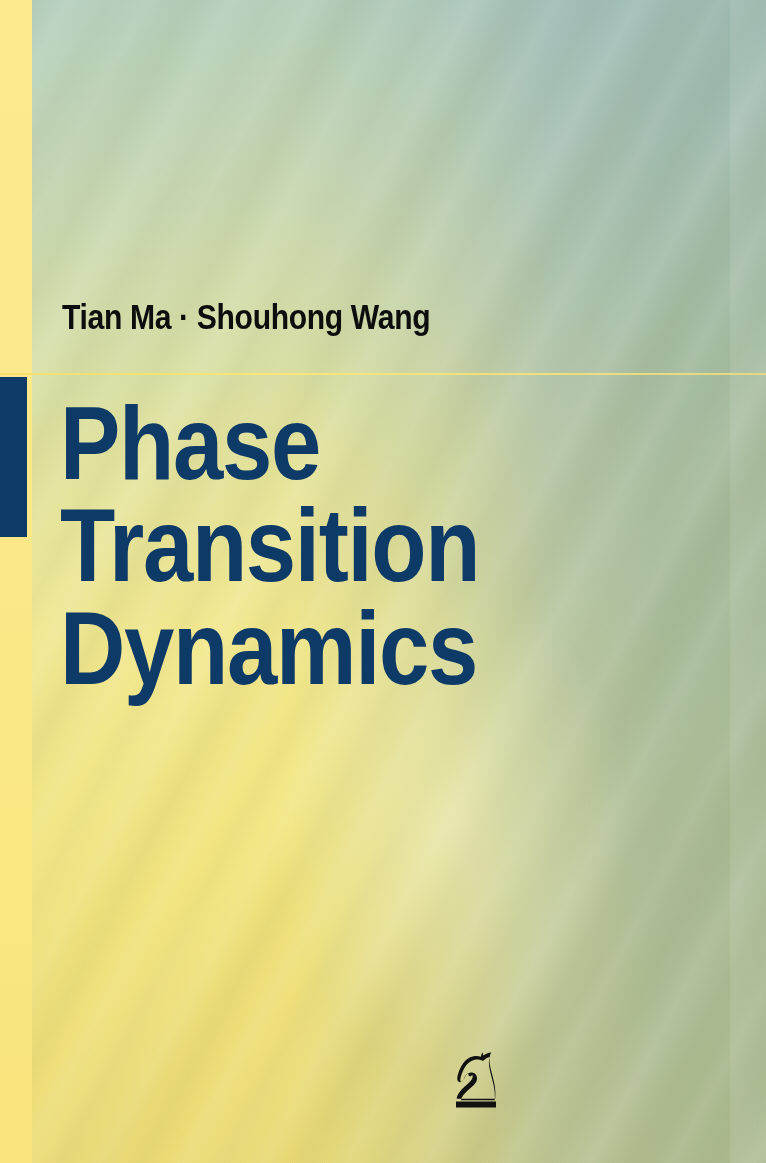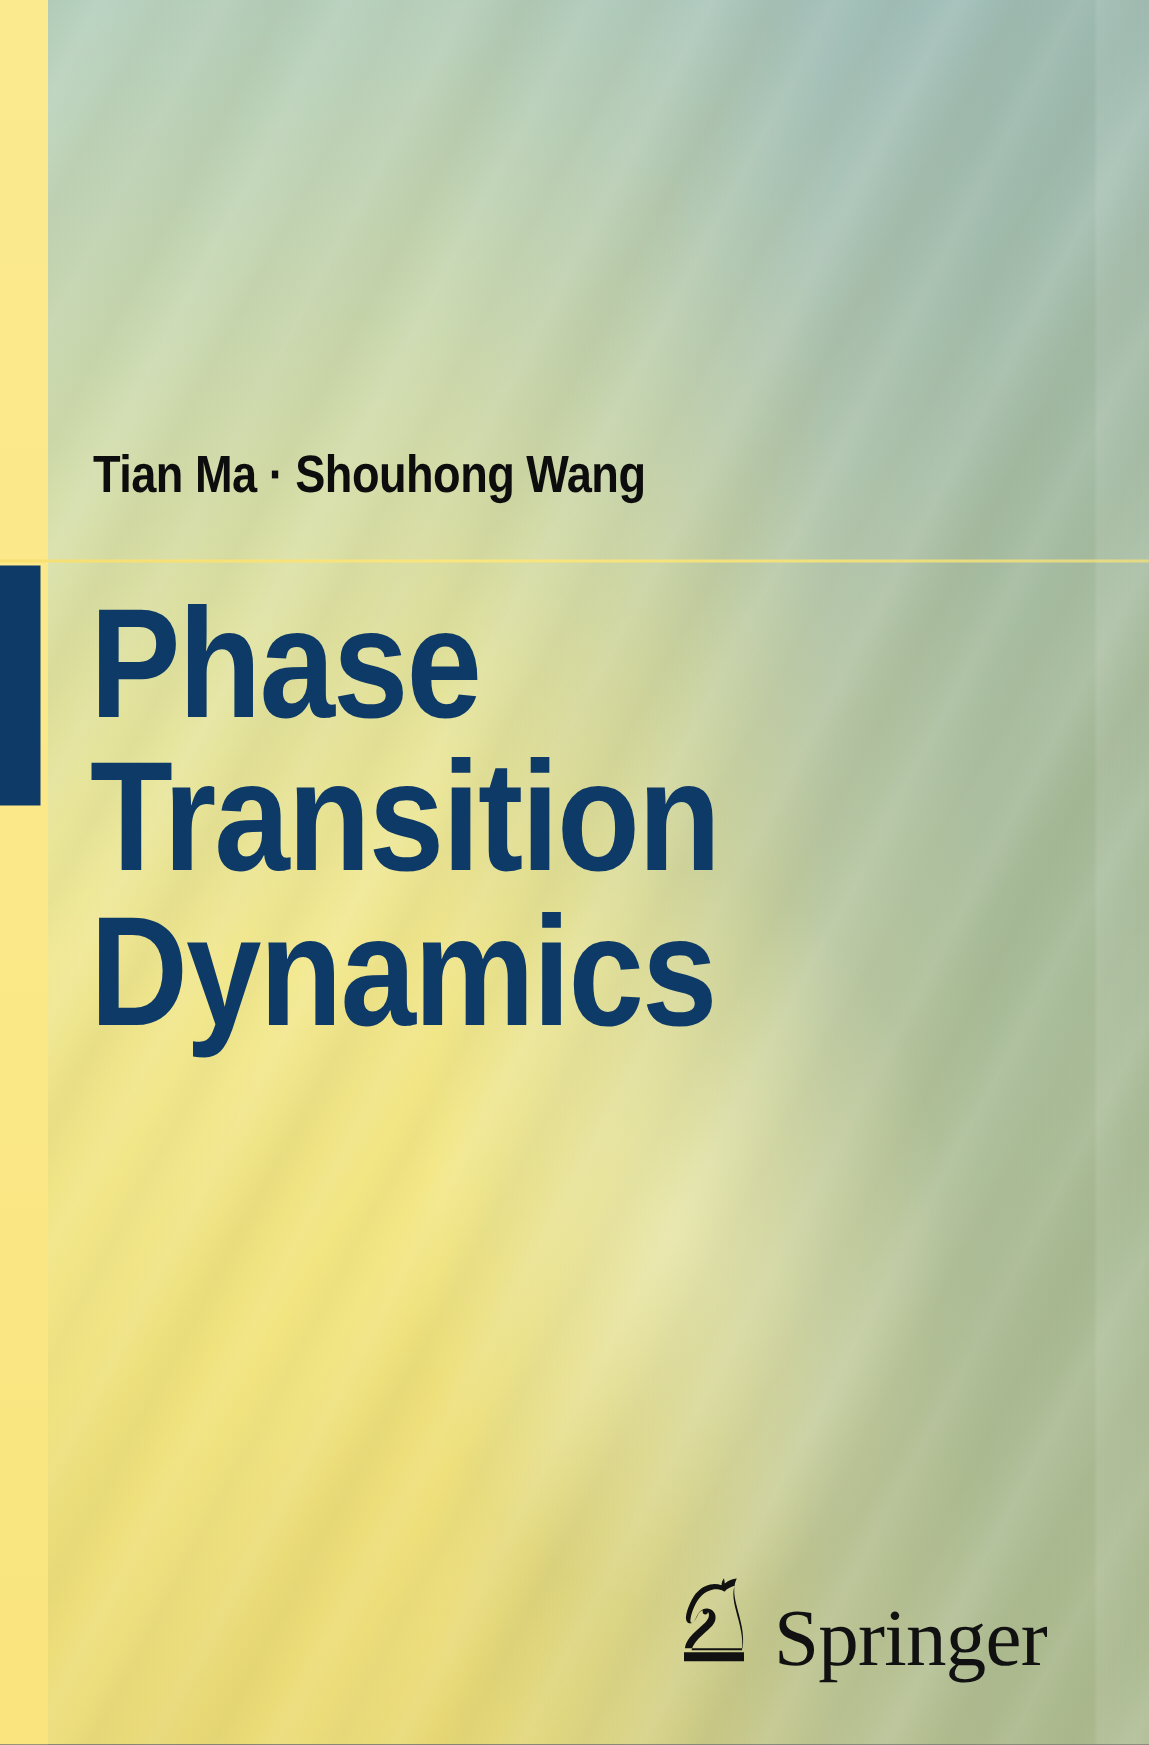"Tian Ma · Shouhong Wang" #cover { background: #a3a3a3 -> #f97316 }
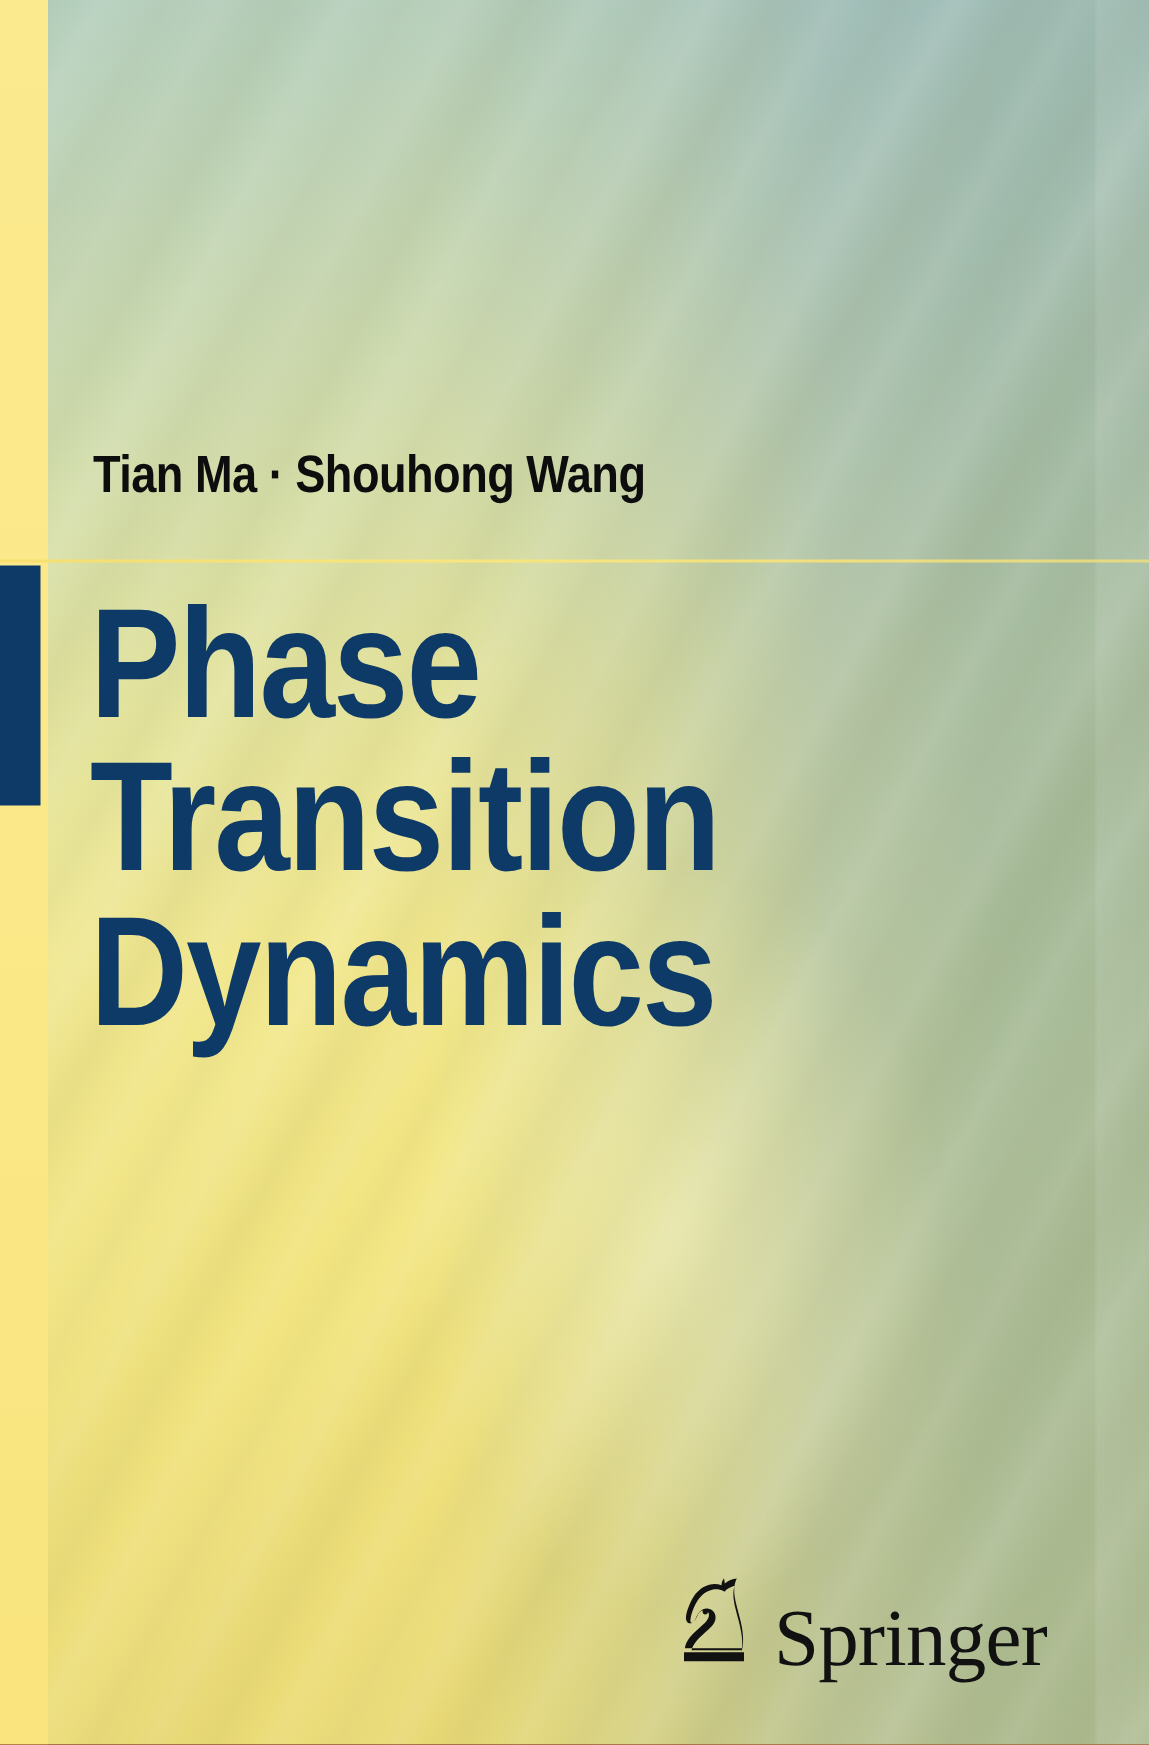"Springer" span.springer-word { html: <span>Springer</span> -> none }
